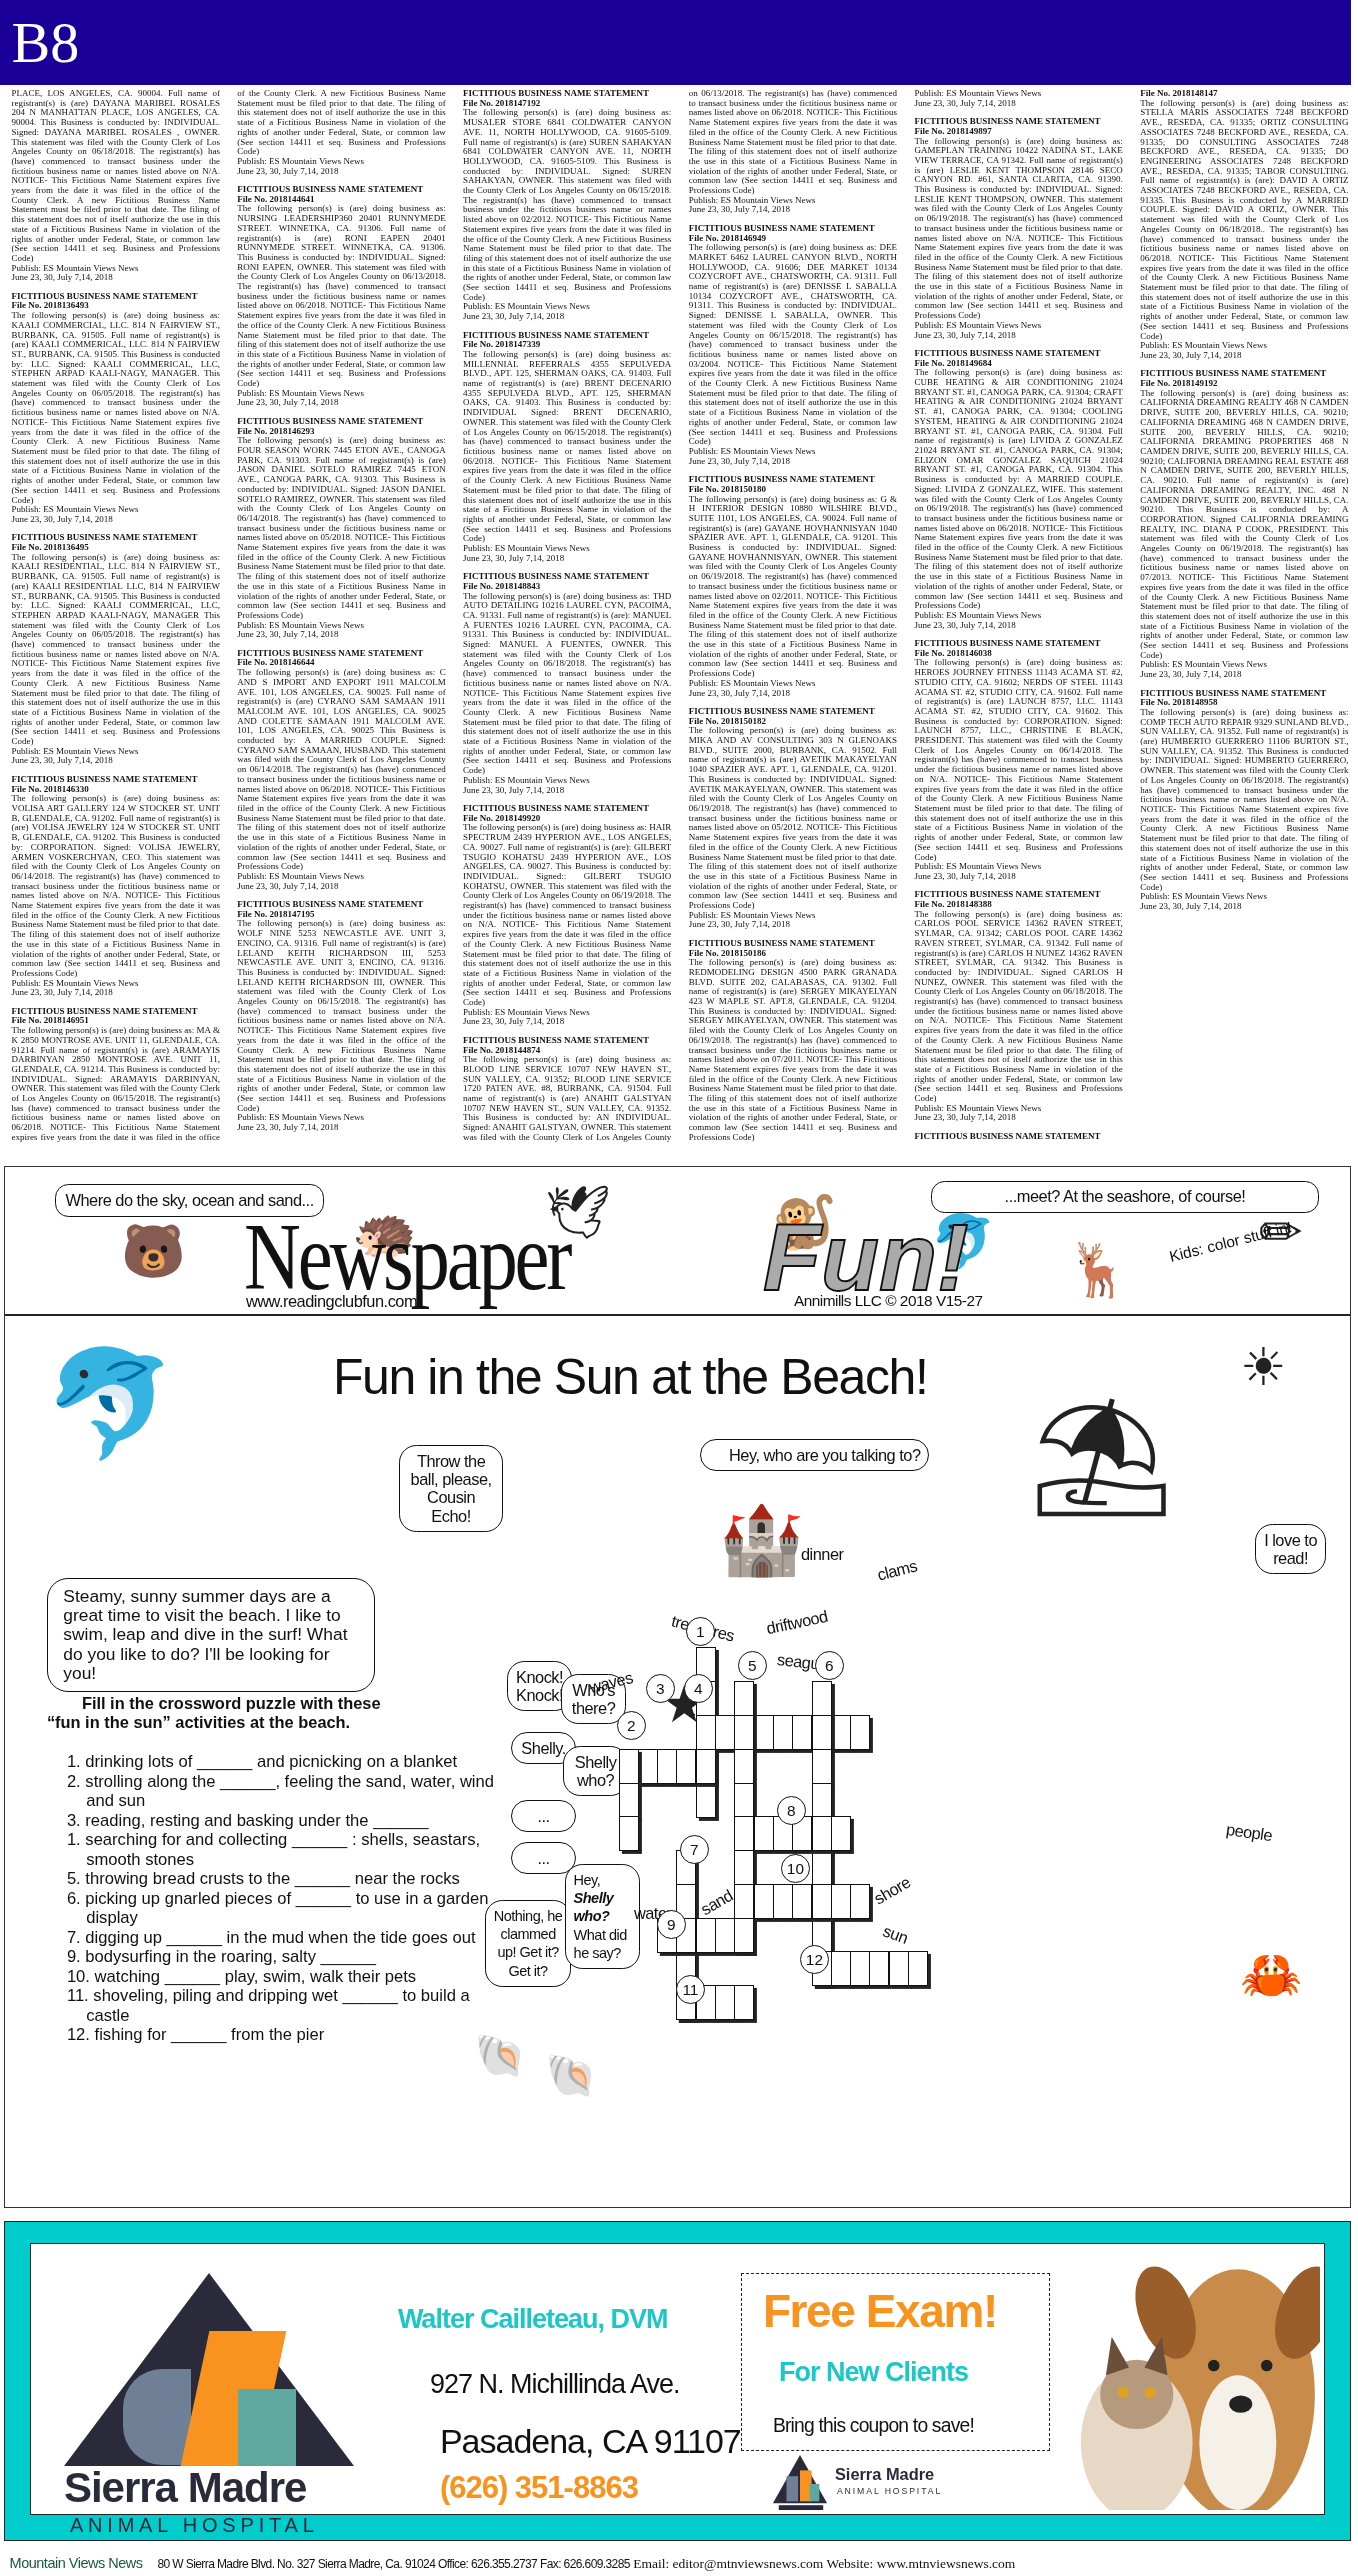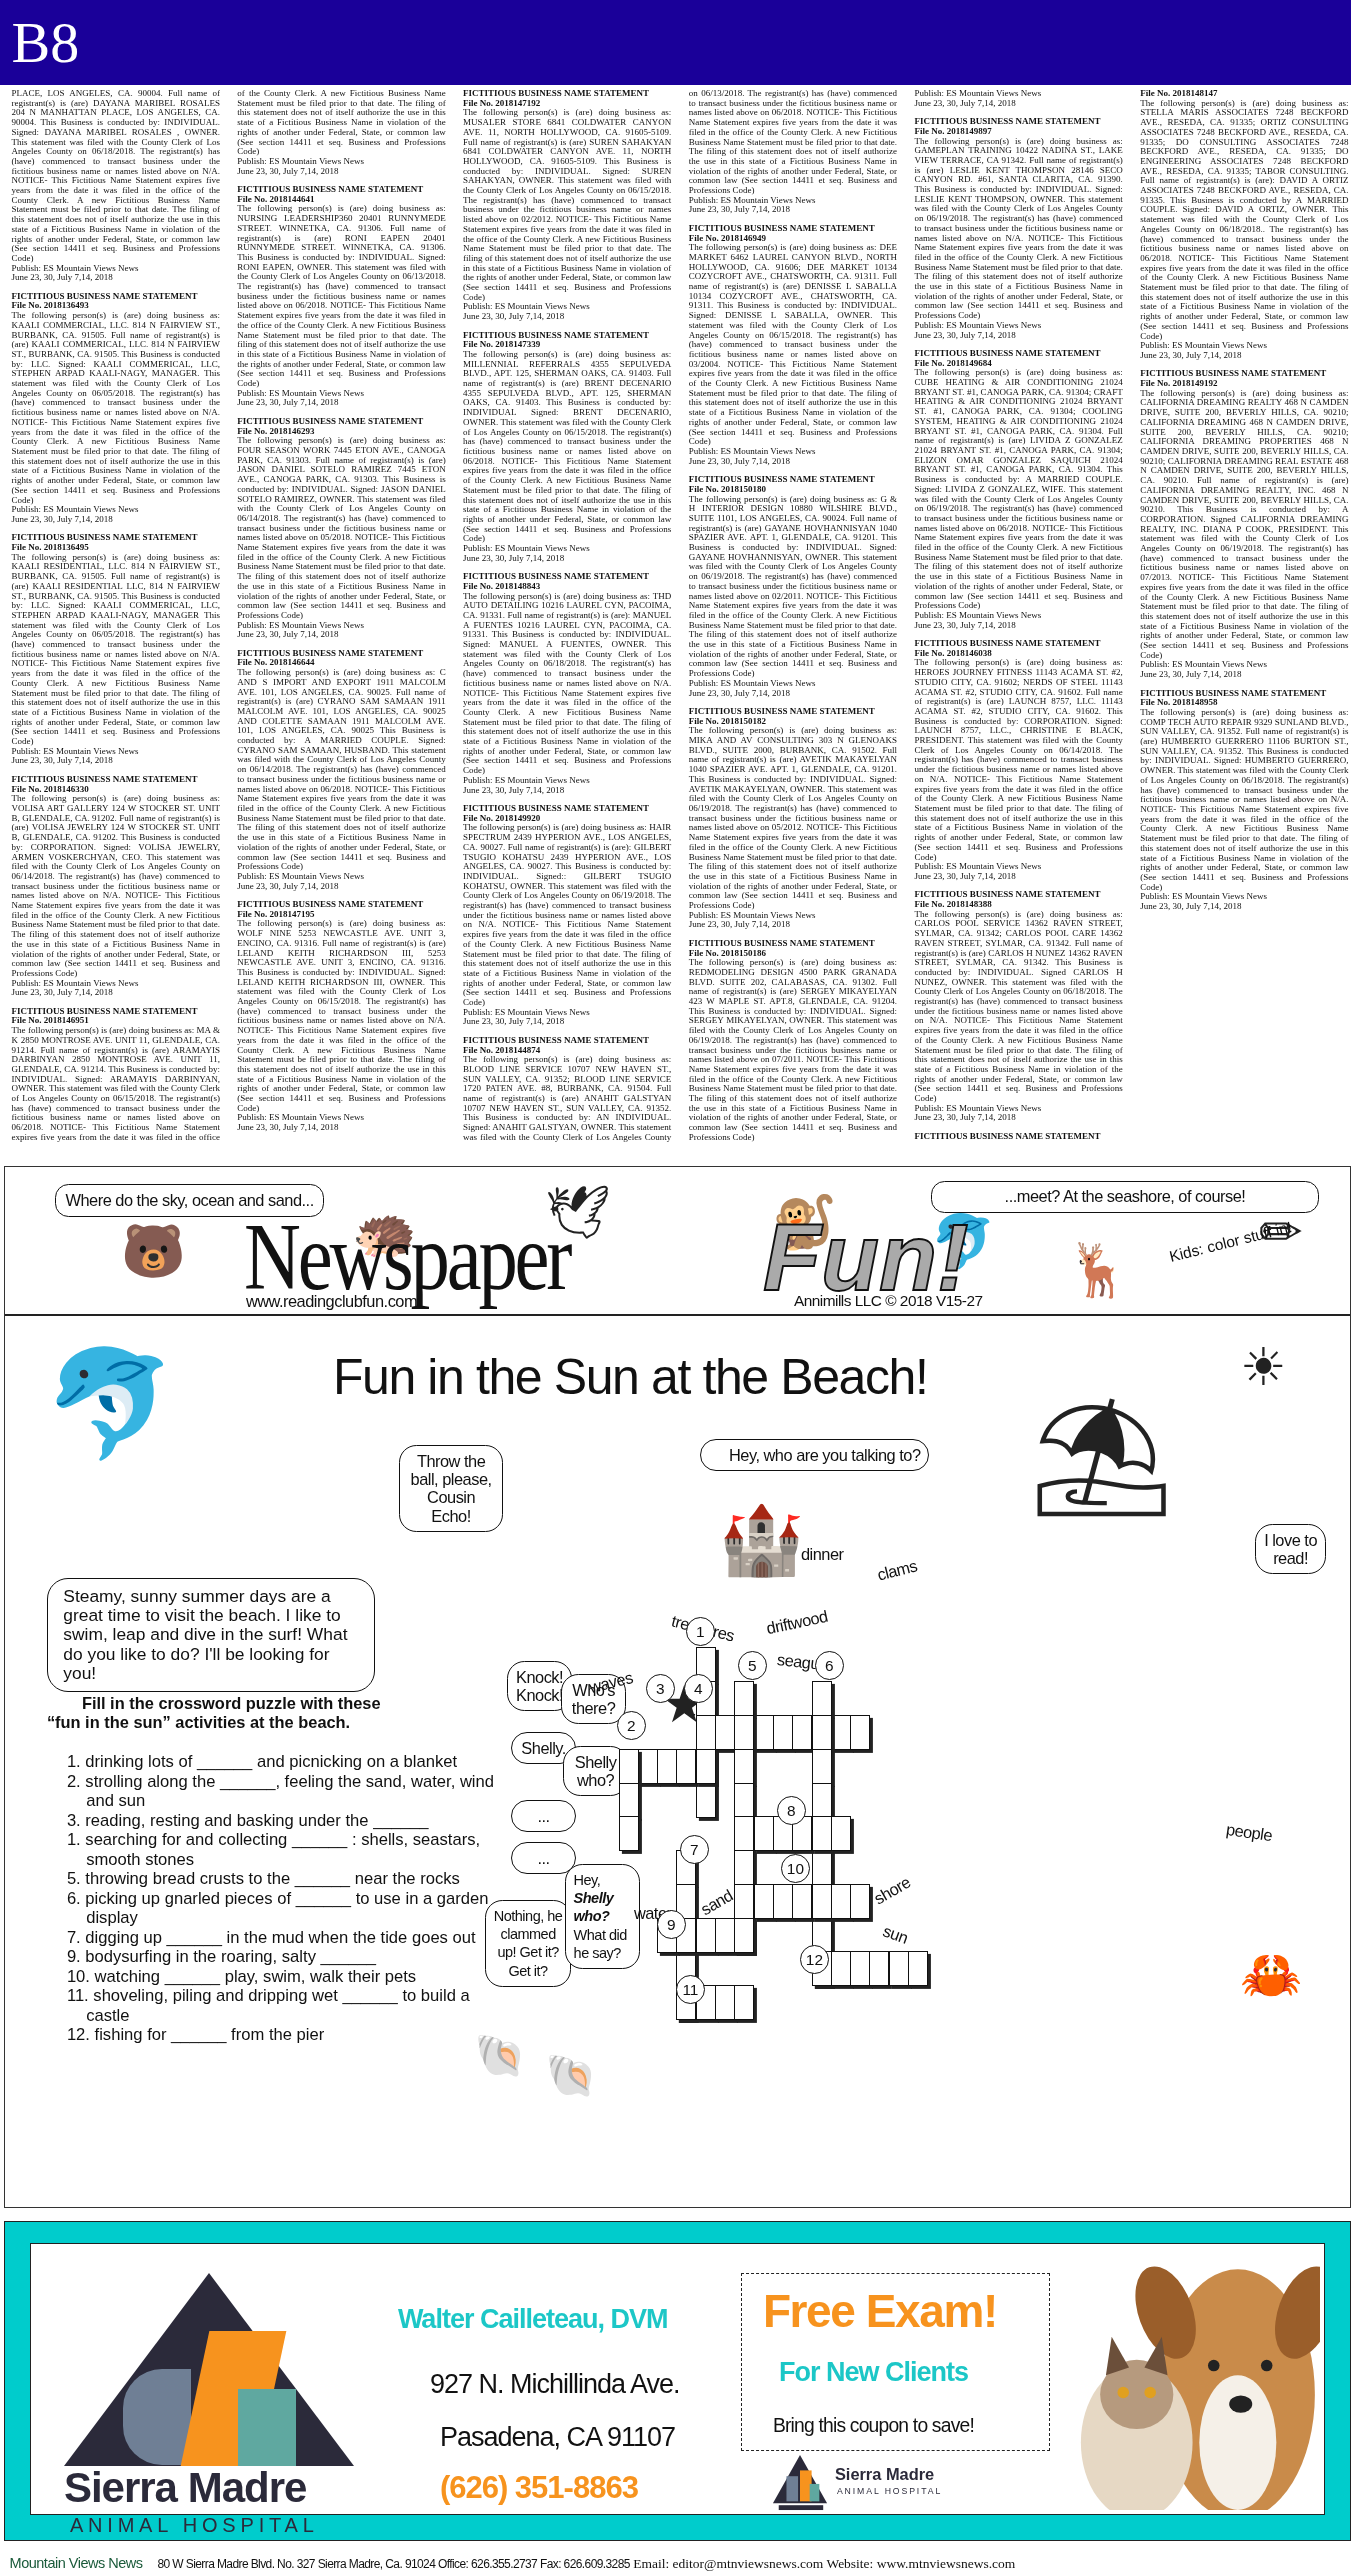"Pasadena, CA 91107" .addr2 { font-size: 27px -> 34px }
